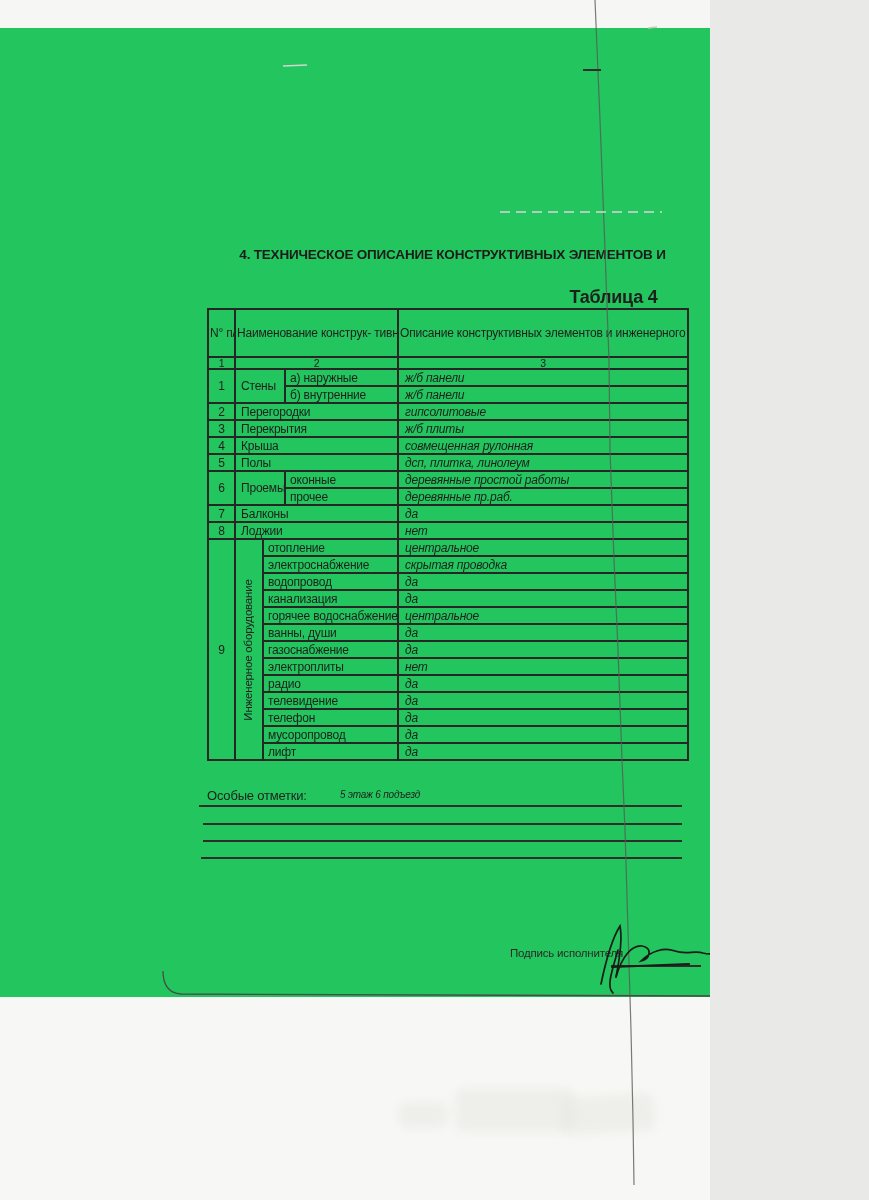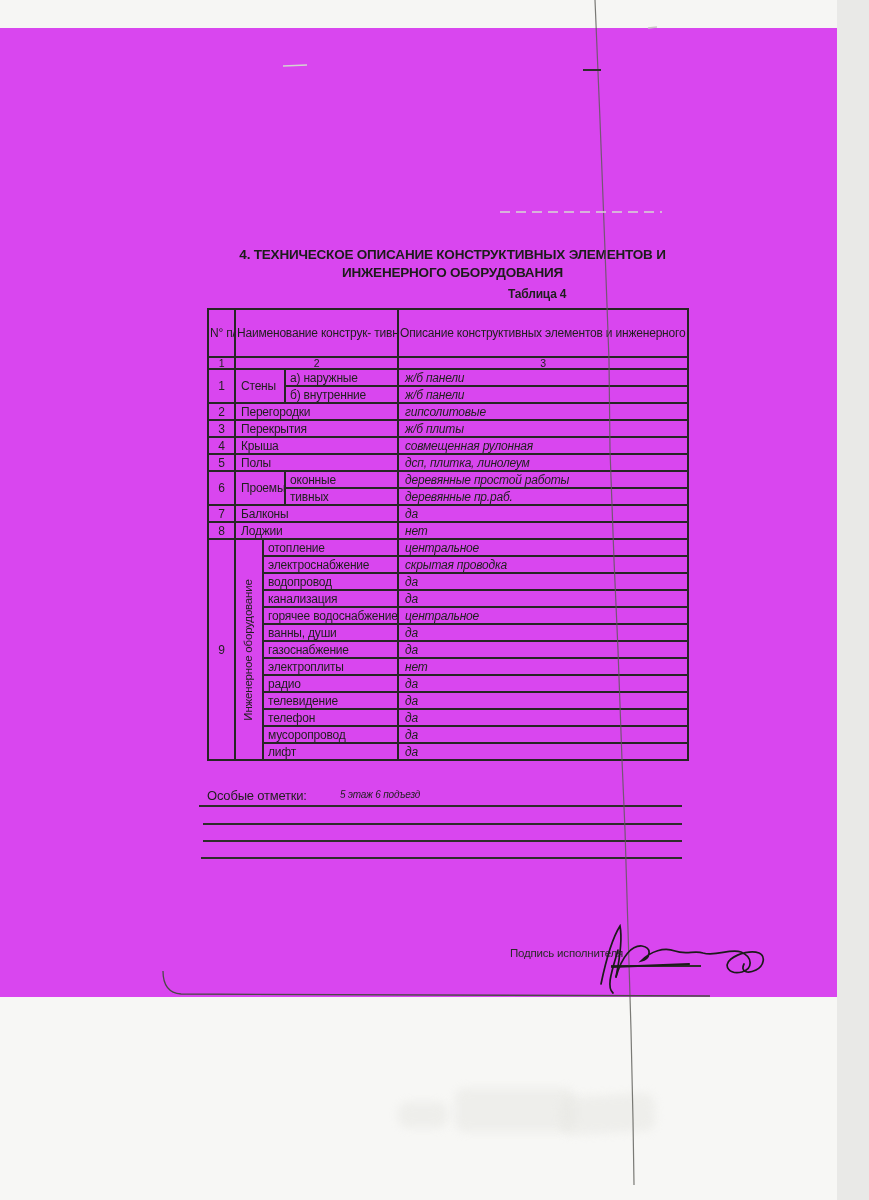"4. ТЕХНИЧЕСКОЕ ОПИСАНИЕ КОНСТРУКТИВНЫХ" .page { background: #d946ef -> #22c55e; width: 837px -> 710px }
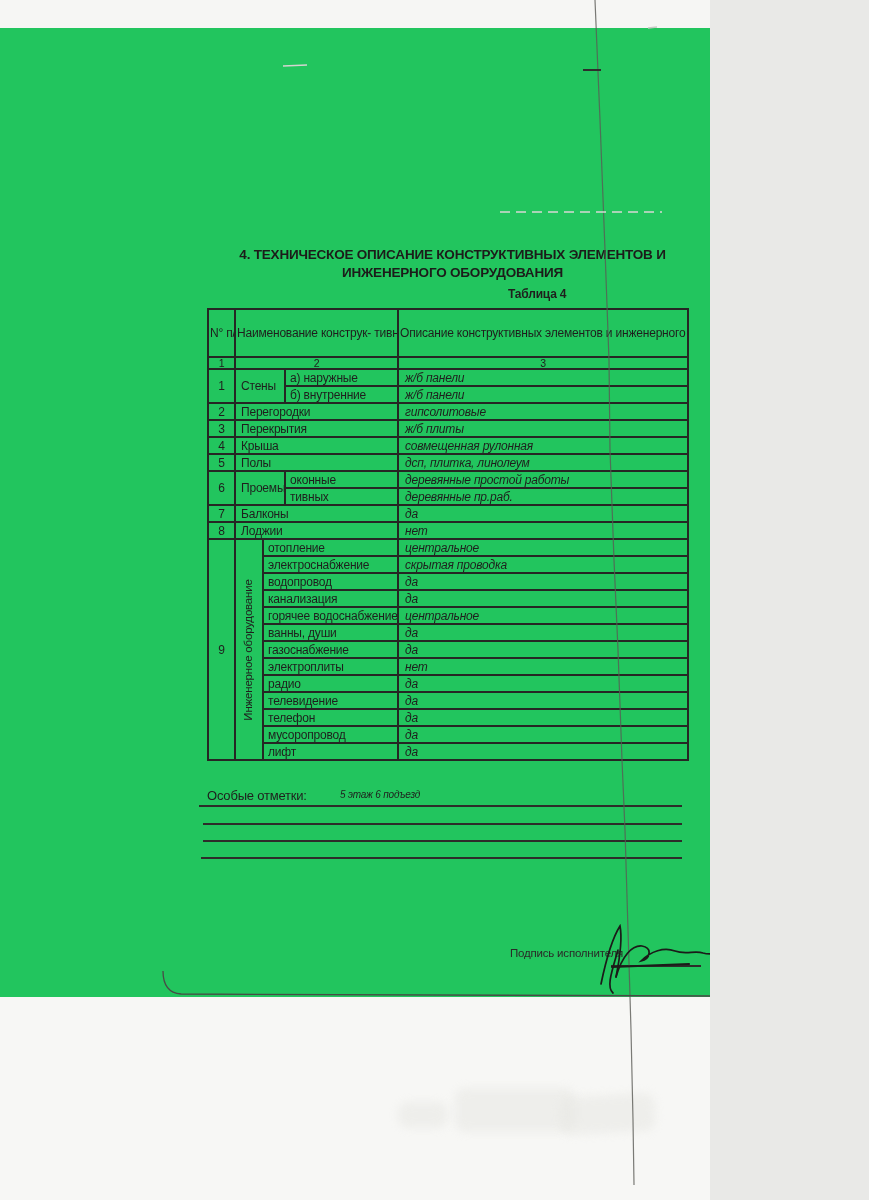"ИНЖЕНЕРНОГО ОБОРУДОВАНИЯ" div { html: <div>ИНЖЕНЕРНОГО ОБОРУДОВАНИЯ</div> -> none }
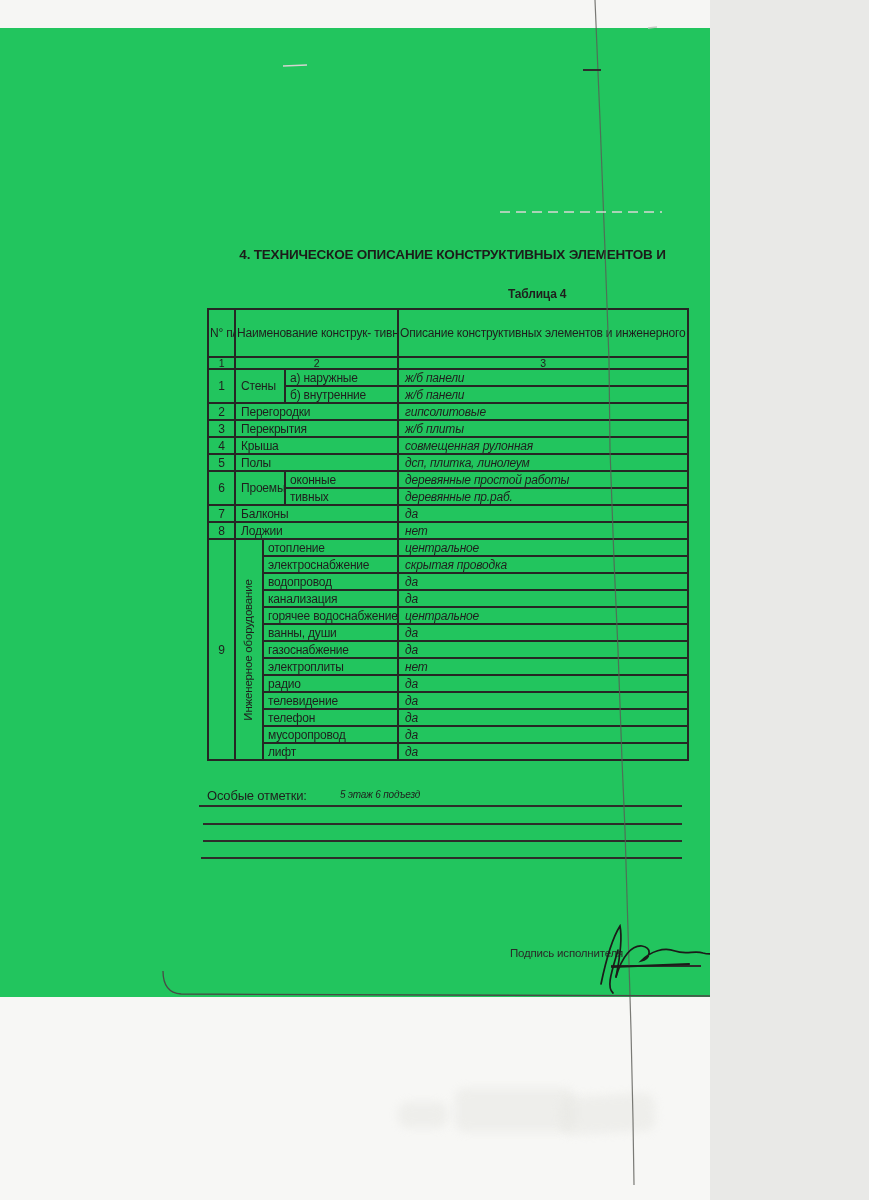"Таблица 4" .table-caption { font-size: 12px -> 18px; left: 508px -> 540px; text-align: left -> center }
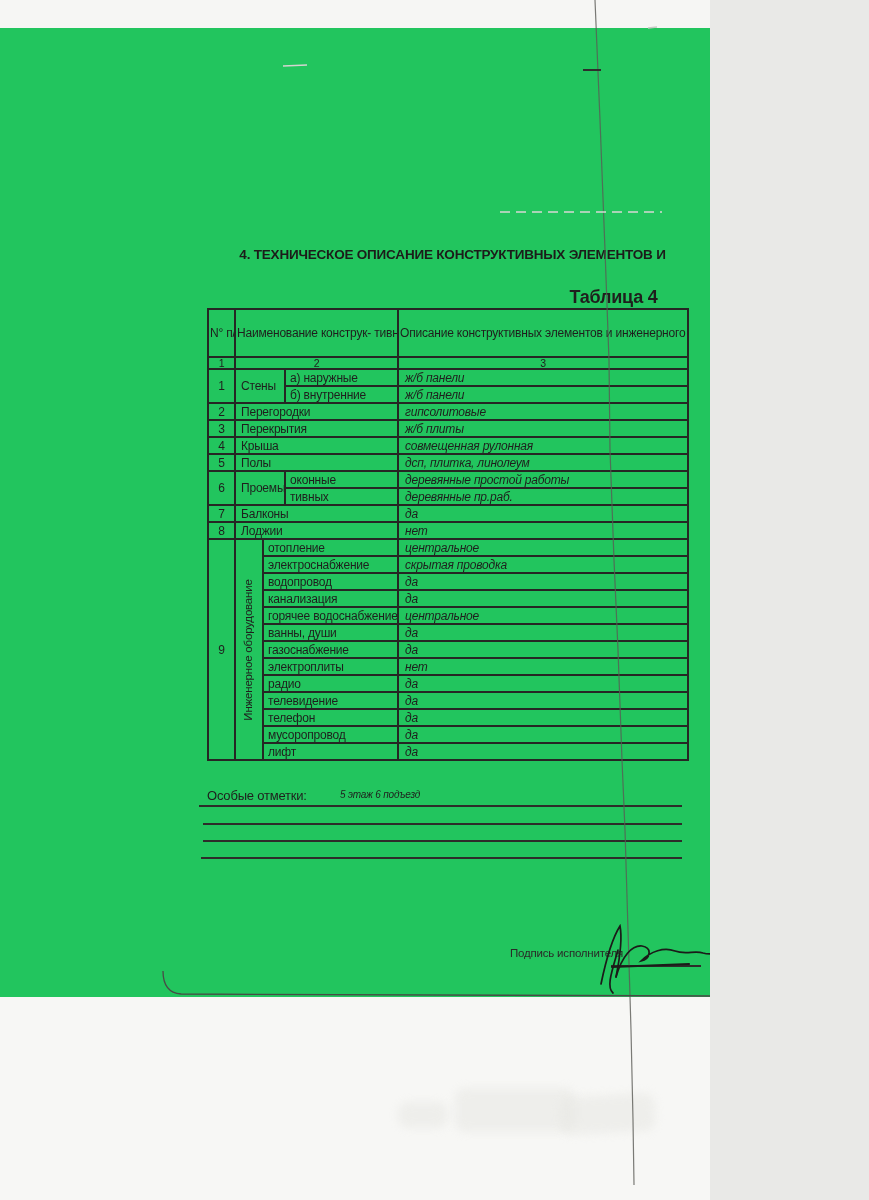"тивных" td.sub { text: тивных -> прочее }
